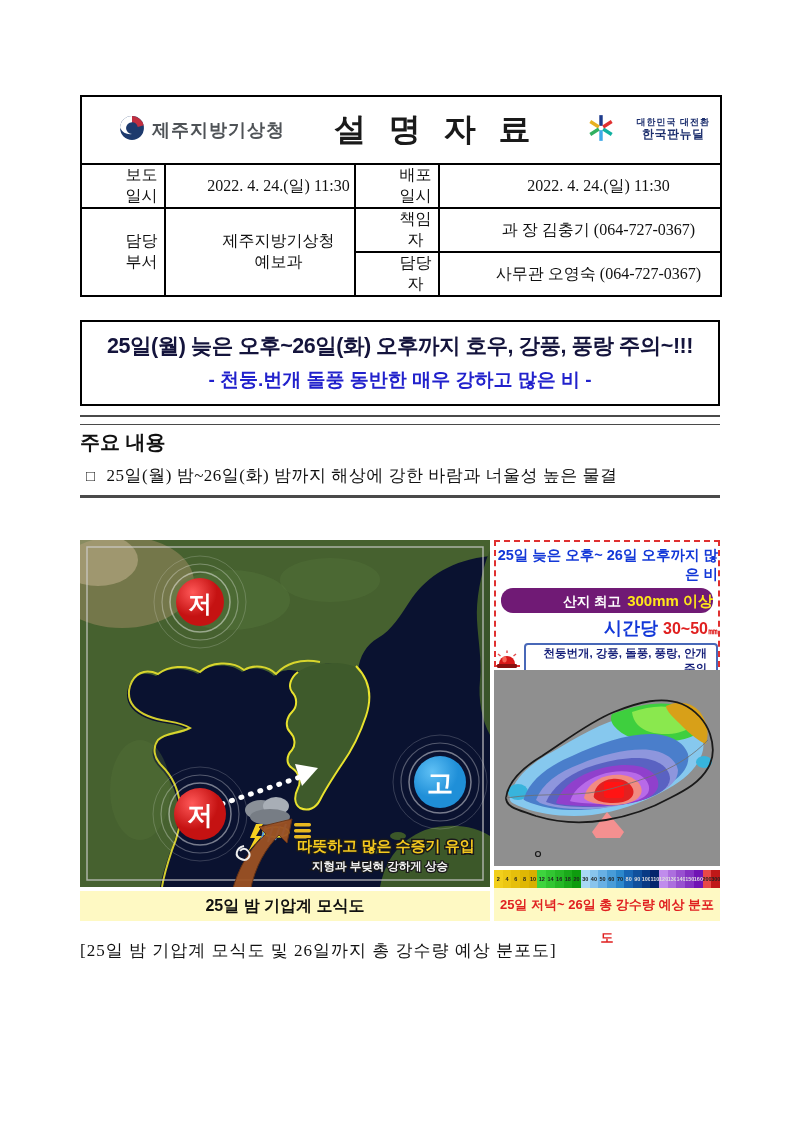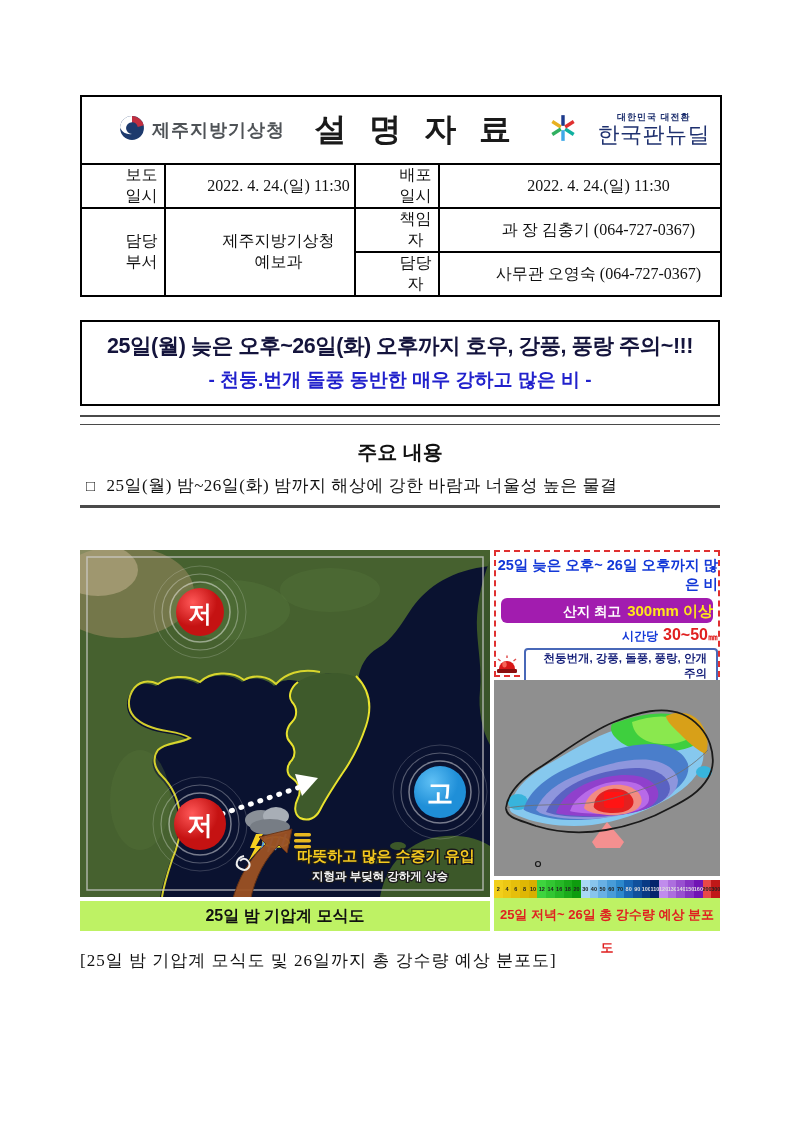"한국판뉴딜" .newdeal-main { font-size: 22px -> 12px; font-weight: 400 -> 700 }
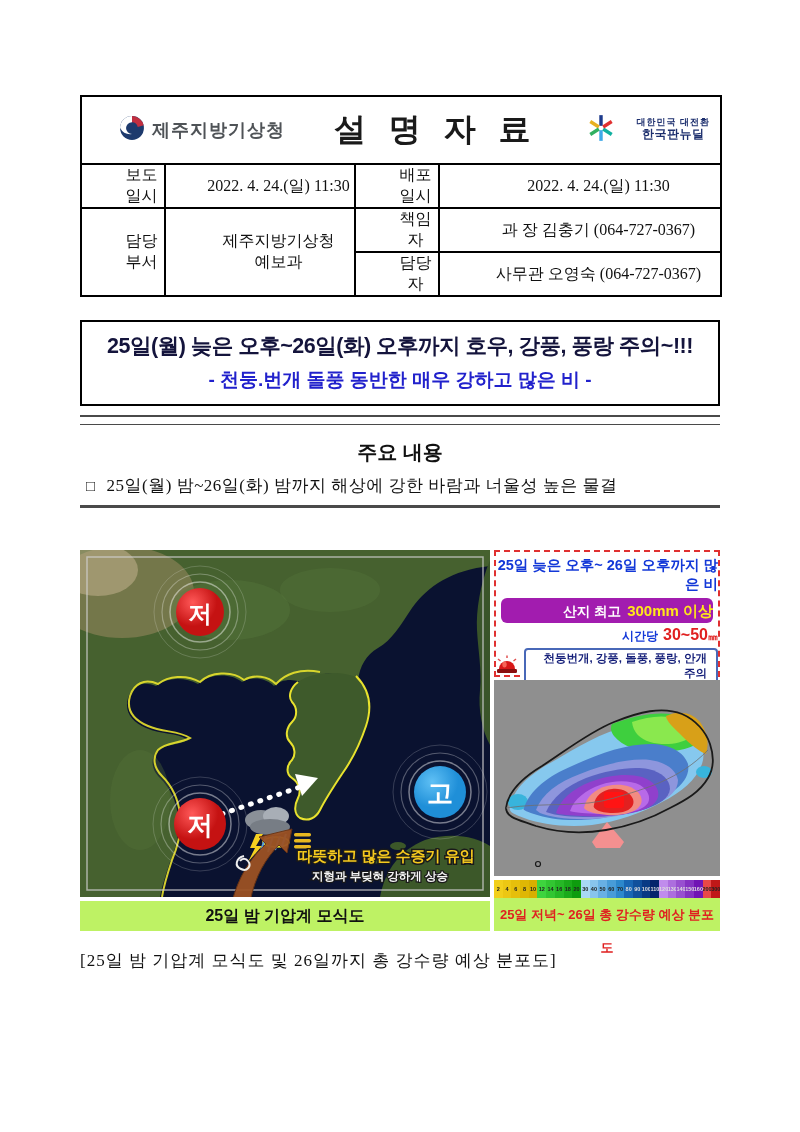"주요 내용" .summary-title { margin-top: 14px -> 4px; text-align: center -> left }
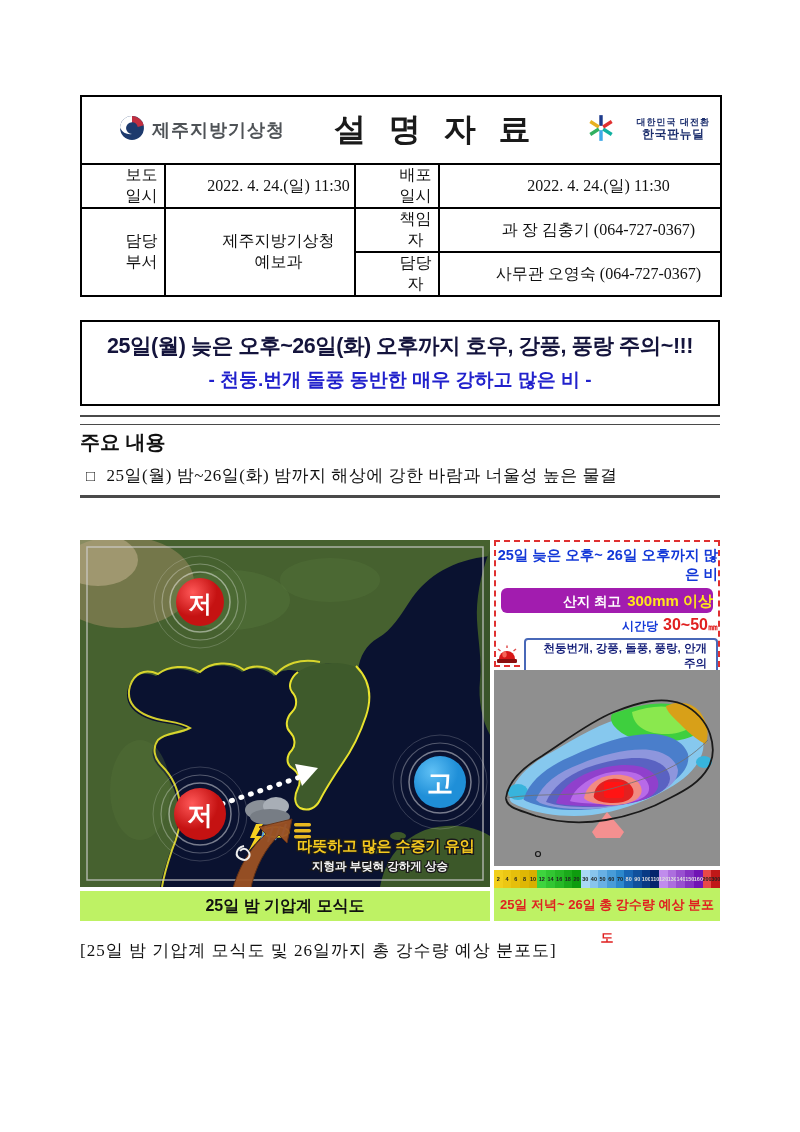"산지 최고 300mm 이상" .ib-bar { background: #a21caf -> #701a75; border-radius: 6px -> 12px }
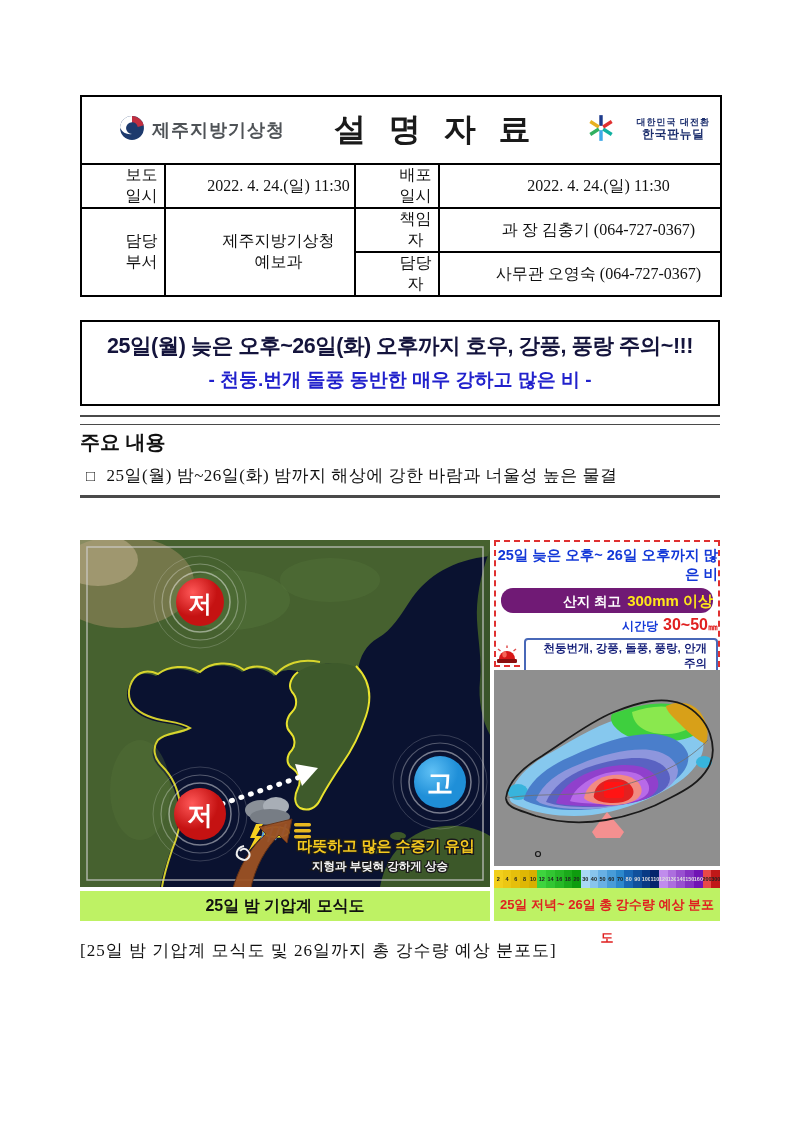"시간당" .ib-l4 .b { font-size: 12px -> 18px }
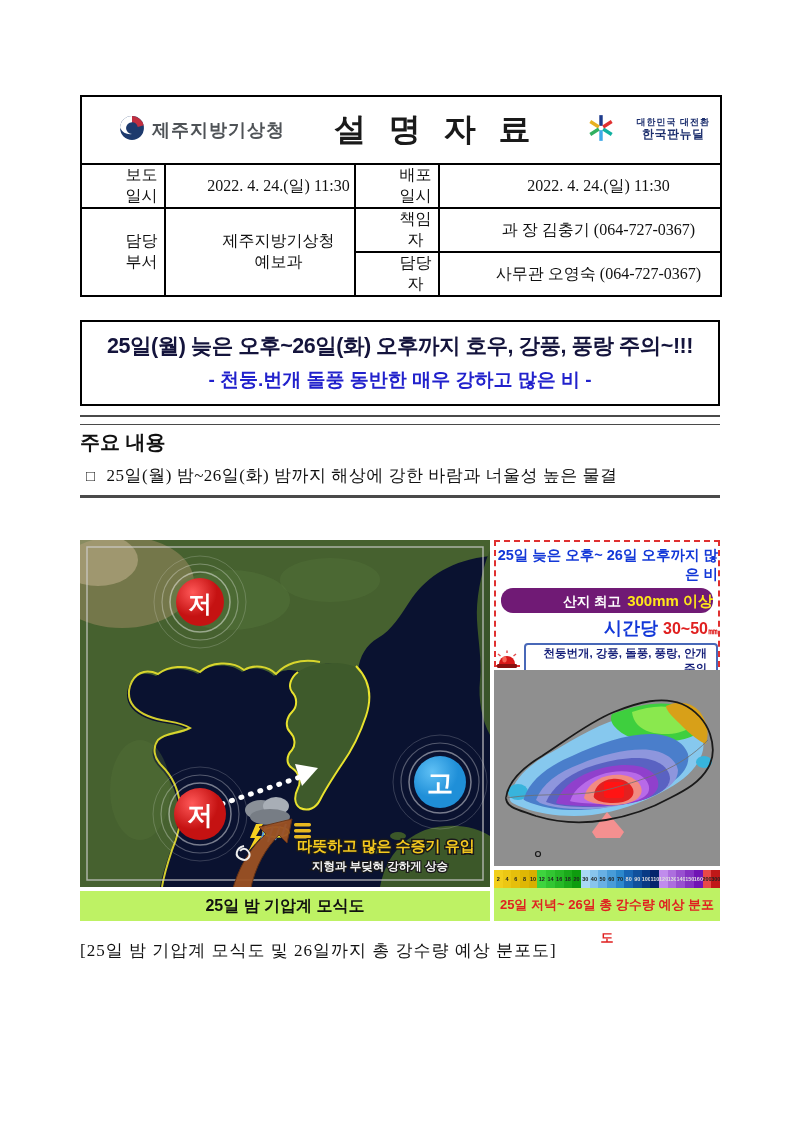"25일 밤 기압계 모식도" .caption-bar { background: #bef264 -> #fef9c3 }
